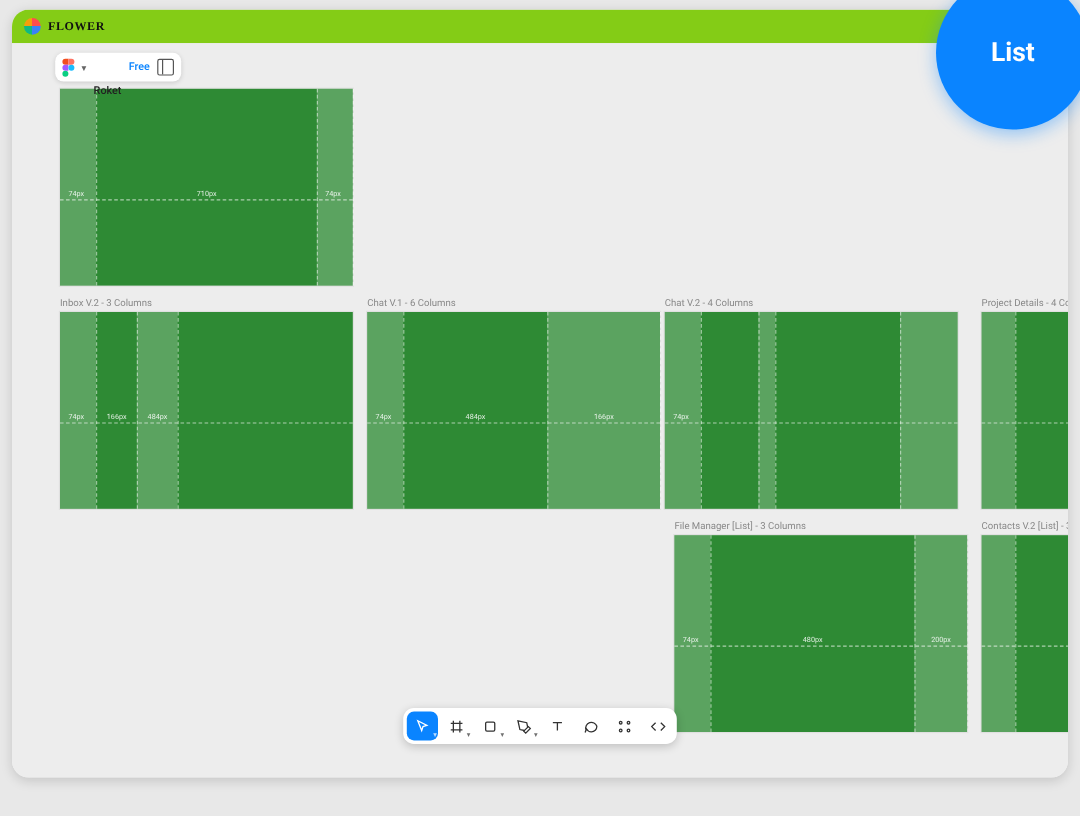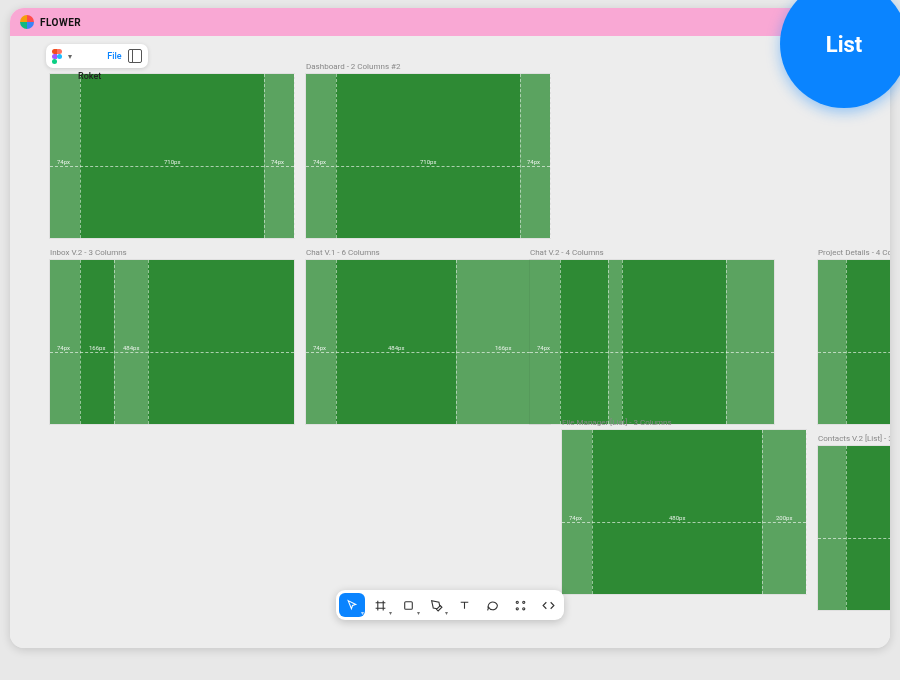"FLOWER" .titlebar { background: #f9a8d4 -> #84cc16; font-family: none -> Liberation Serif, serif }
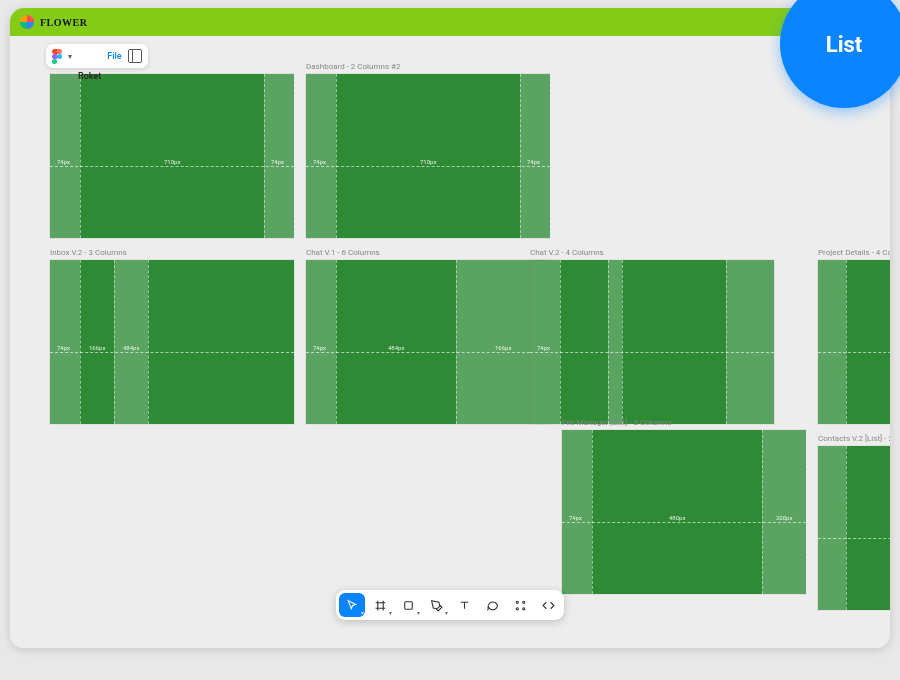"File" span.file-badge { text: File -> Free }
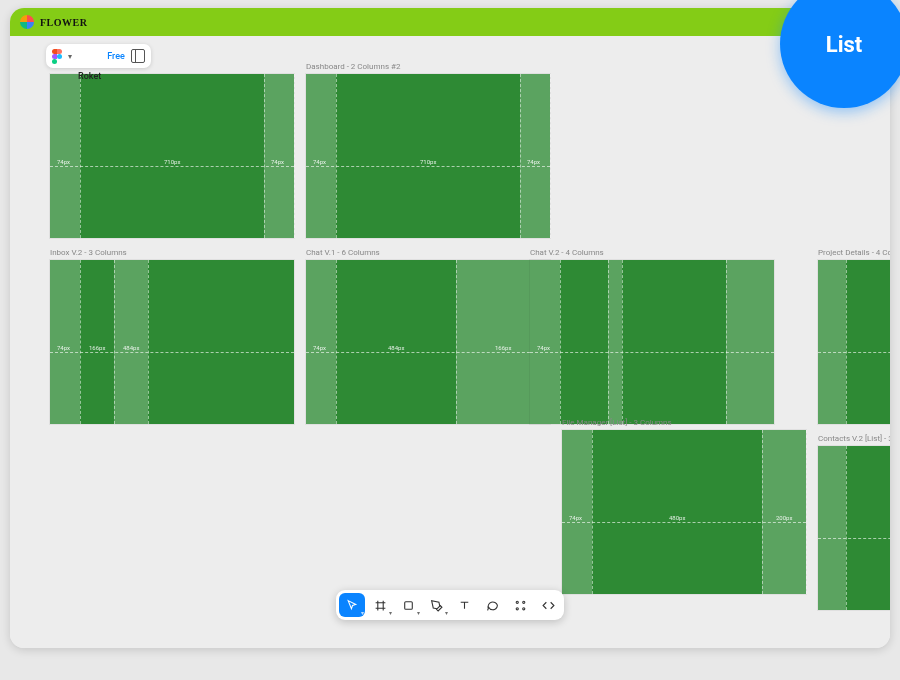"Dashboard - 2 Columns #2" div.frame-group { html: <div> <div>Dashboard - 2 Columns #2</div> <div> <div></div> <div></div> <div></div> <div>74px</div> <div></div> <div>710px</div> <div></div> <div>74px</div> <div></div> </div> </div> -> none }
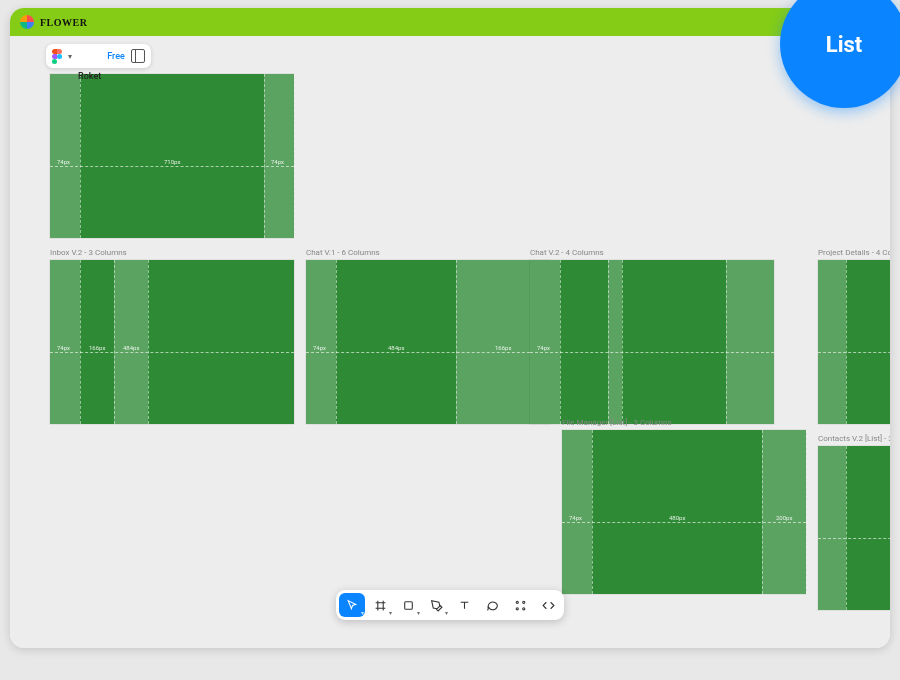"Chat V.2 - 4 Columns" div.frame-group { left: 520px -> 544px }
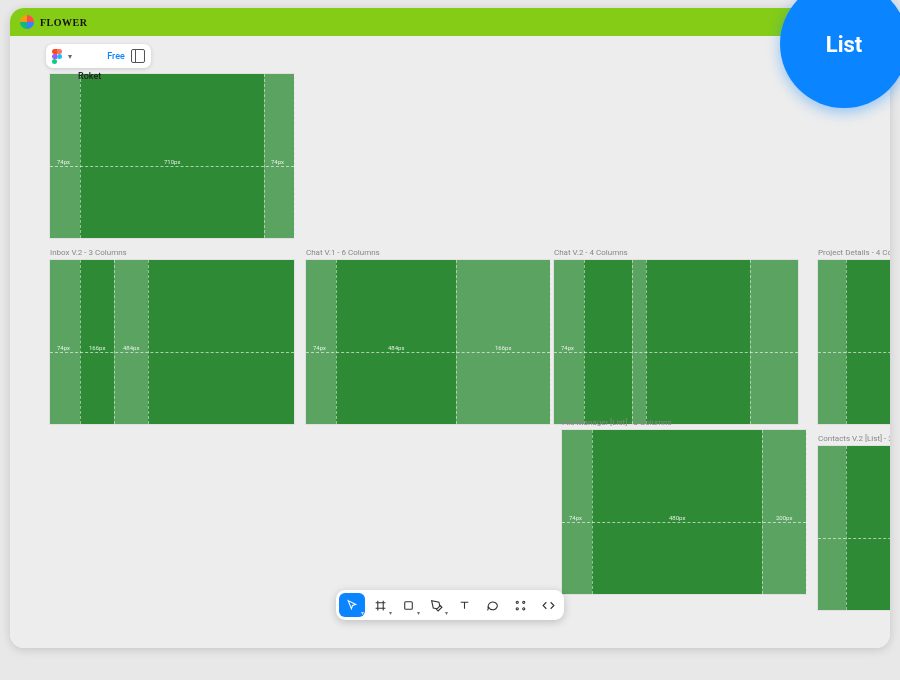"File Manager [List] - 3" div.frame-group { top: 382px -> 398px }
